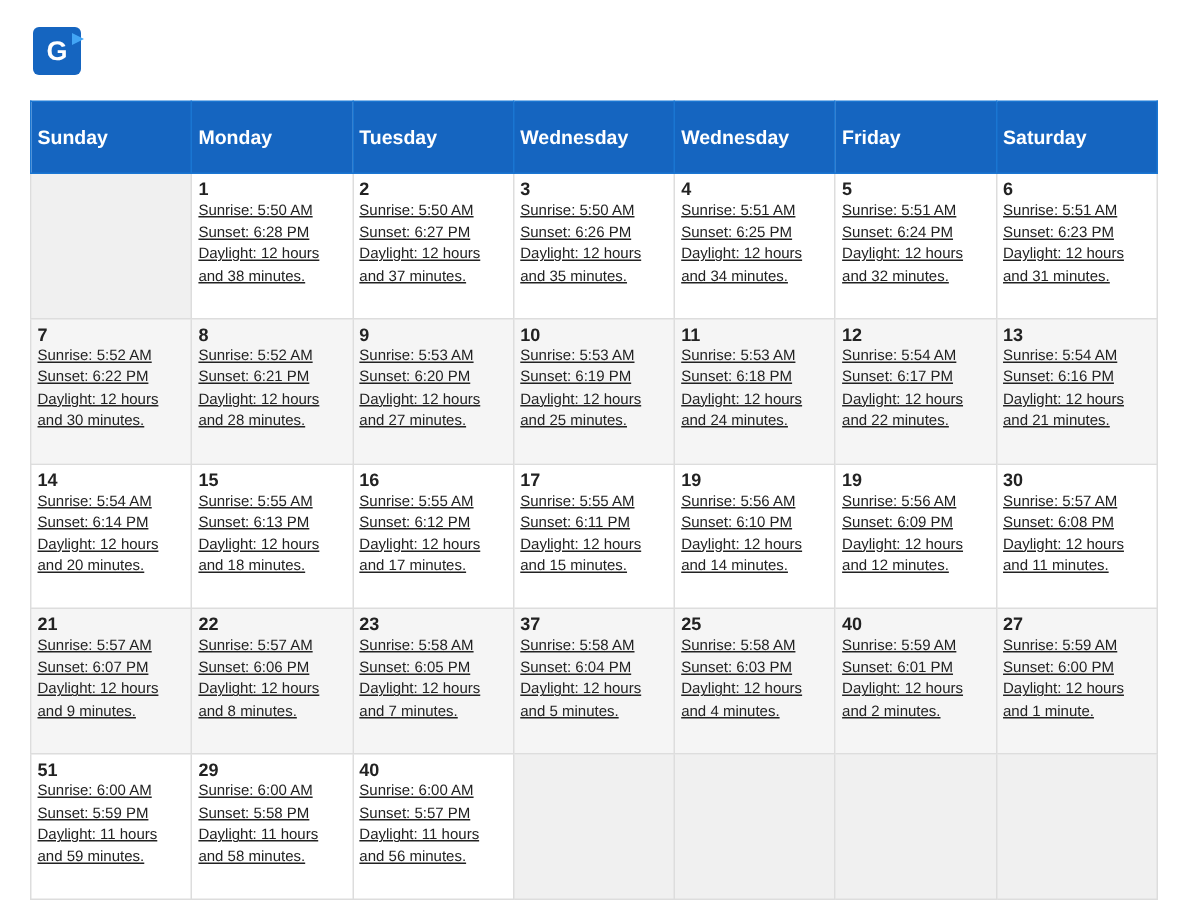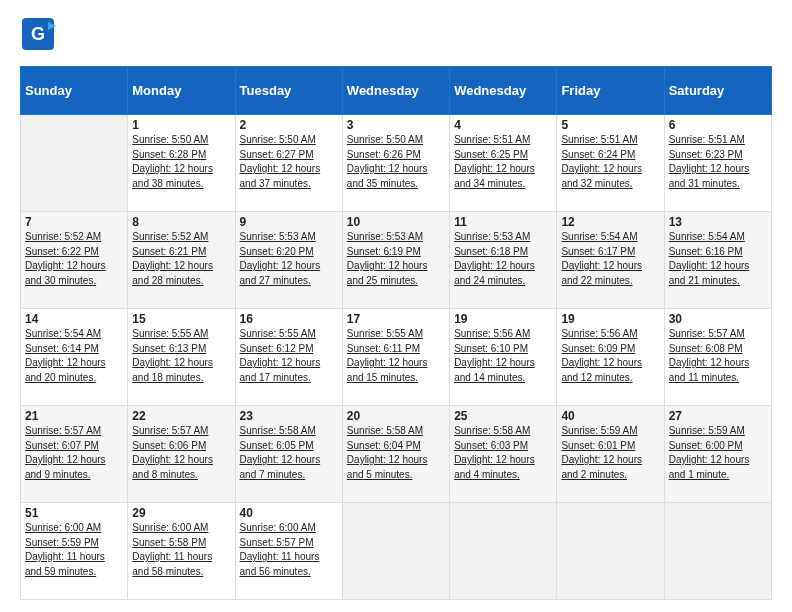"20" span.day-num { text: 20 -> 37 }
